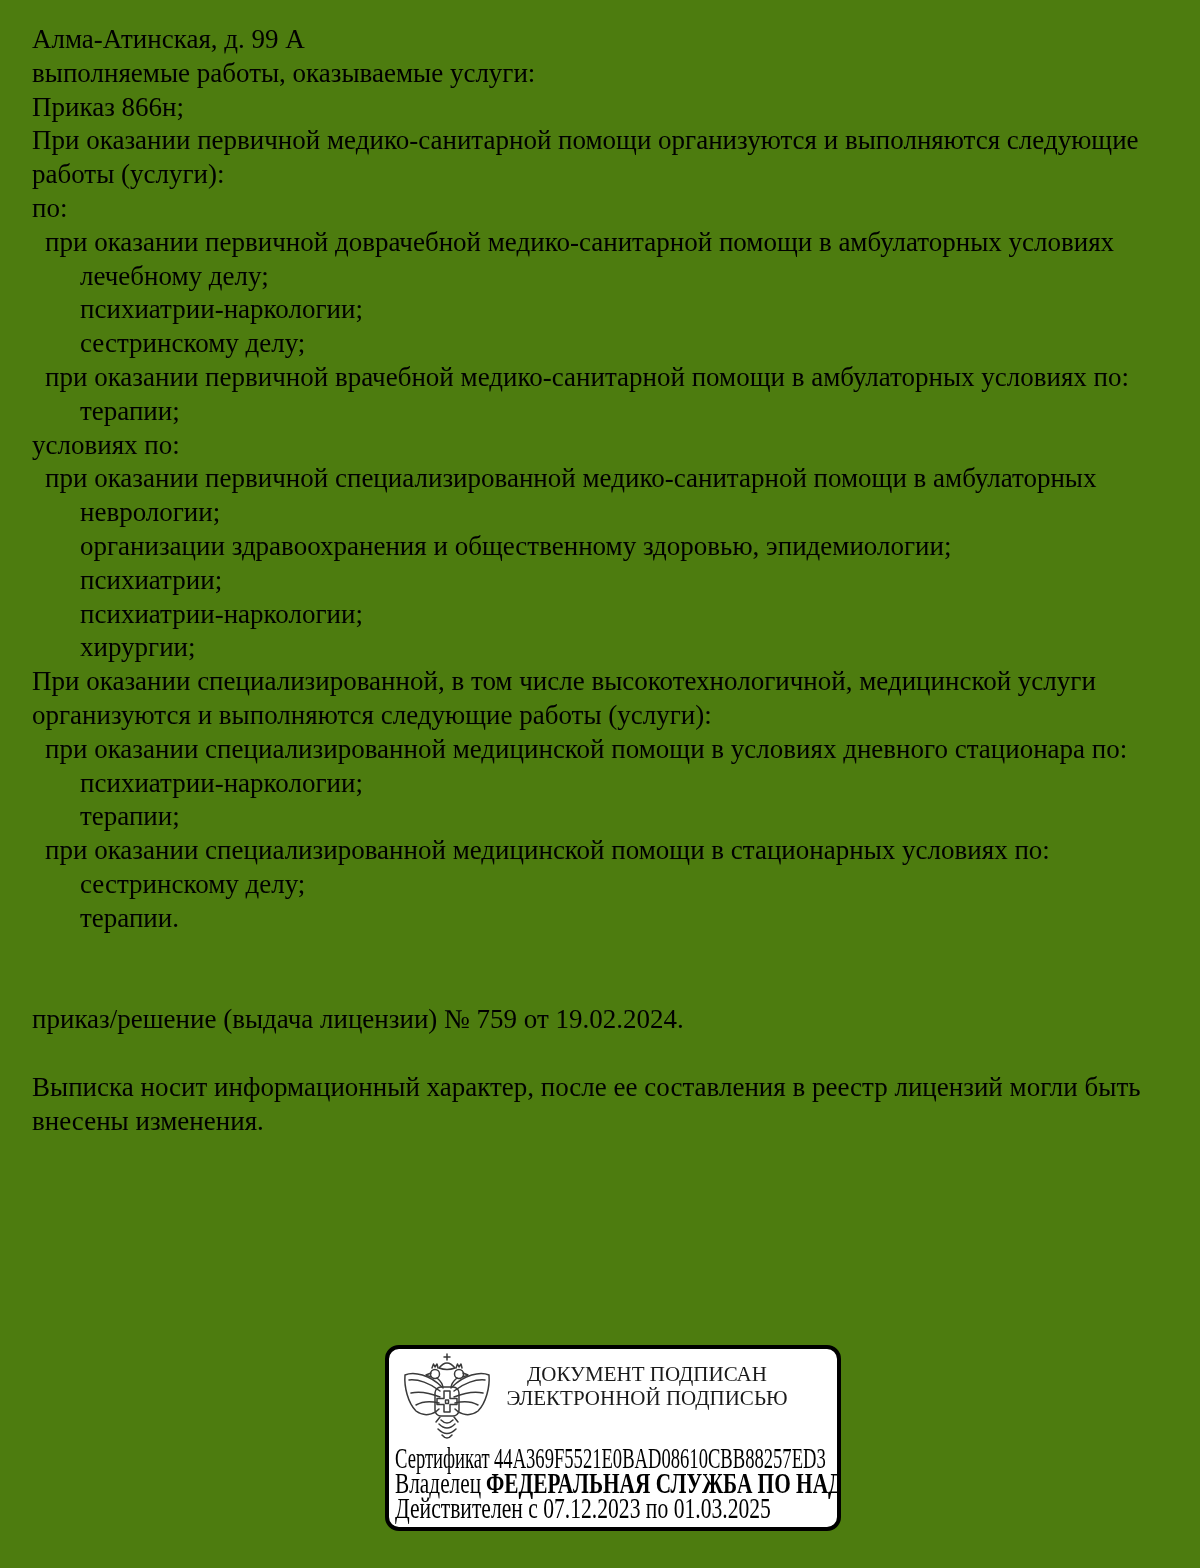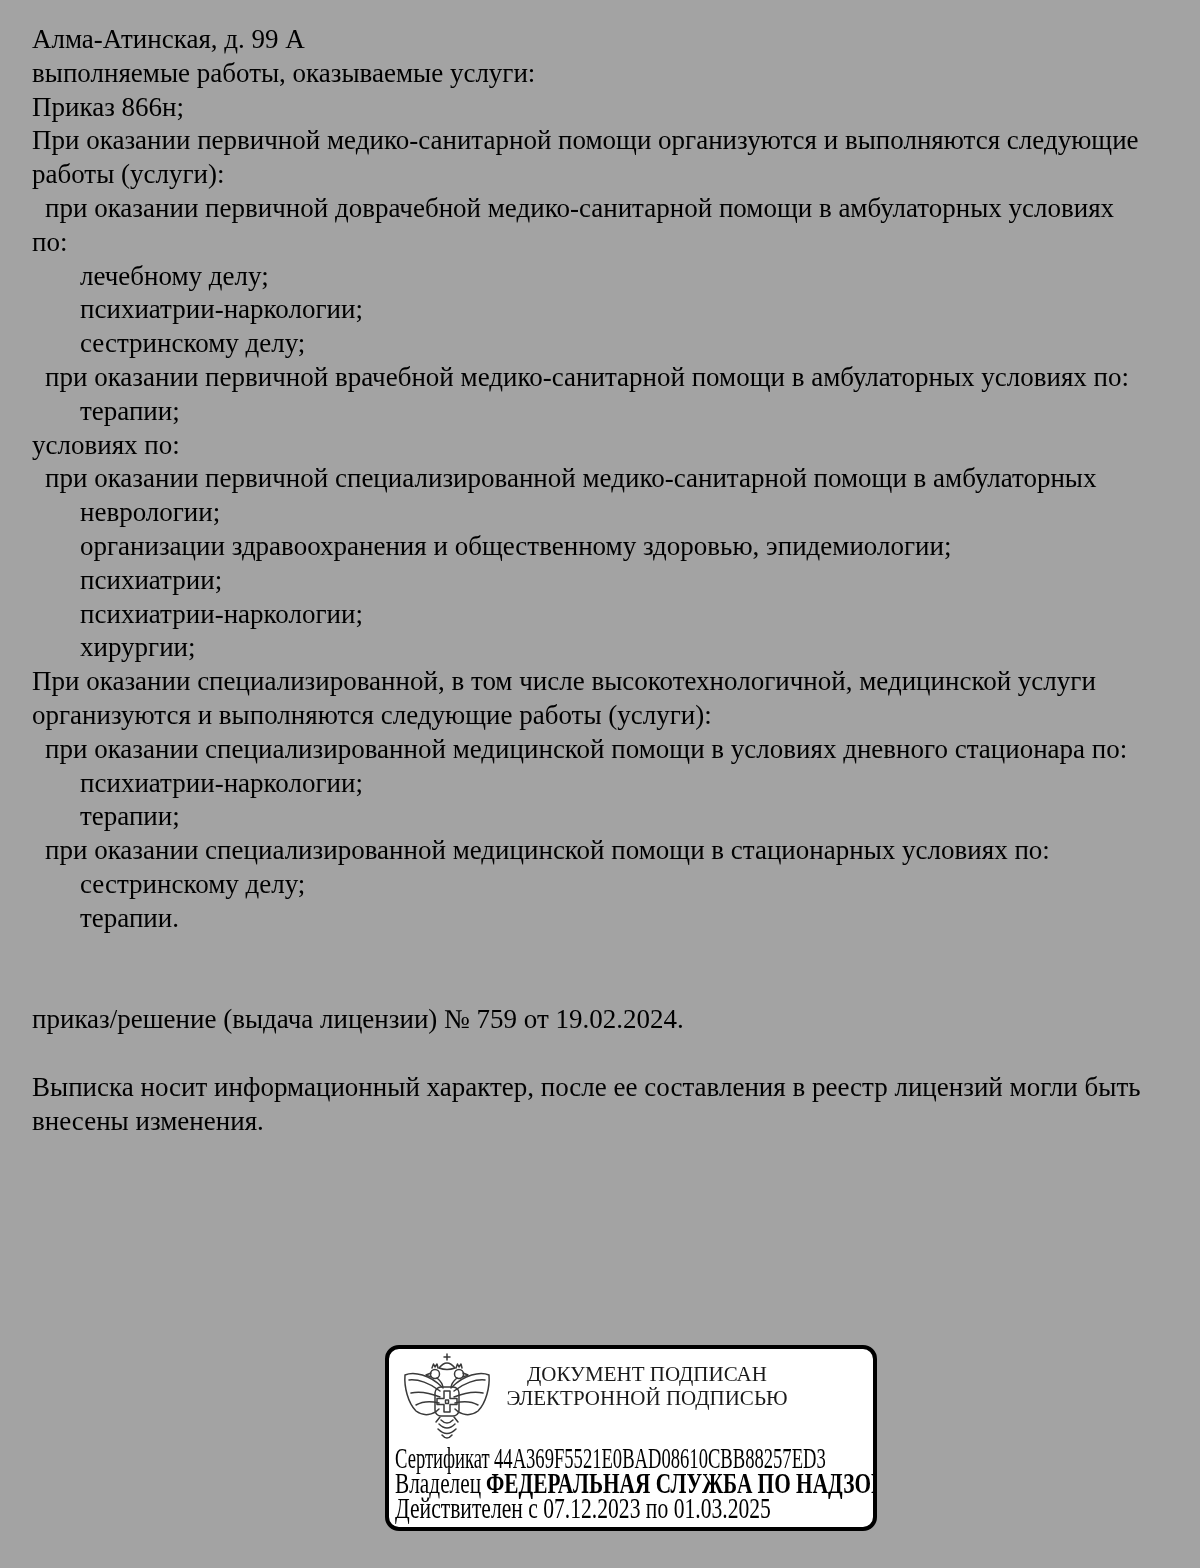"Алма-Атинская, д. 99 А" .page { background: #a3a3a3 -> #4d7c0f }
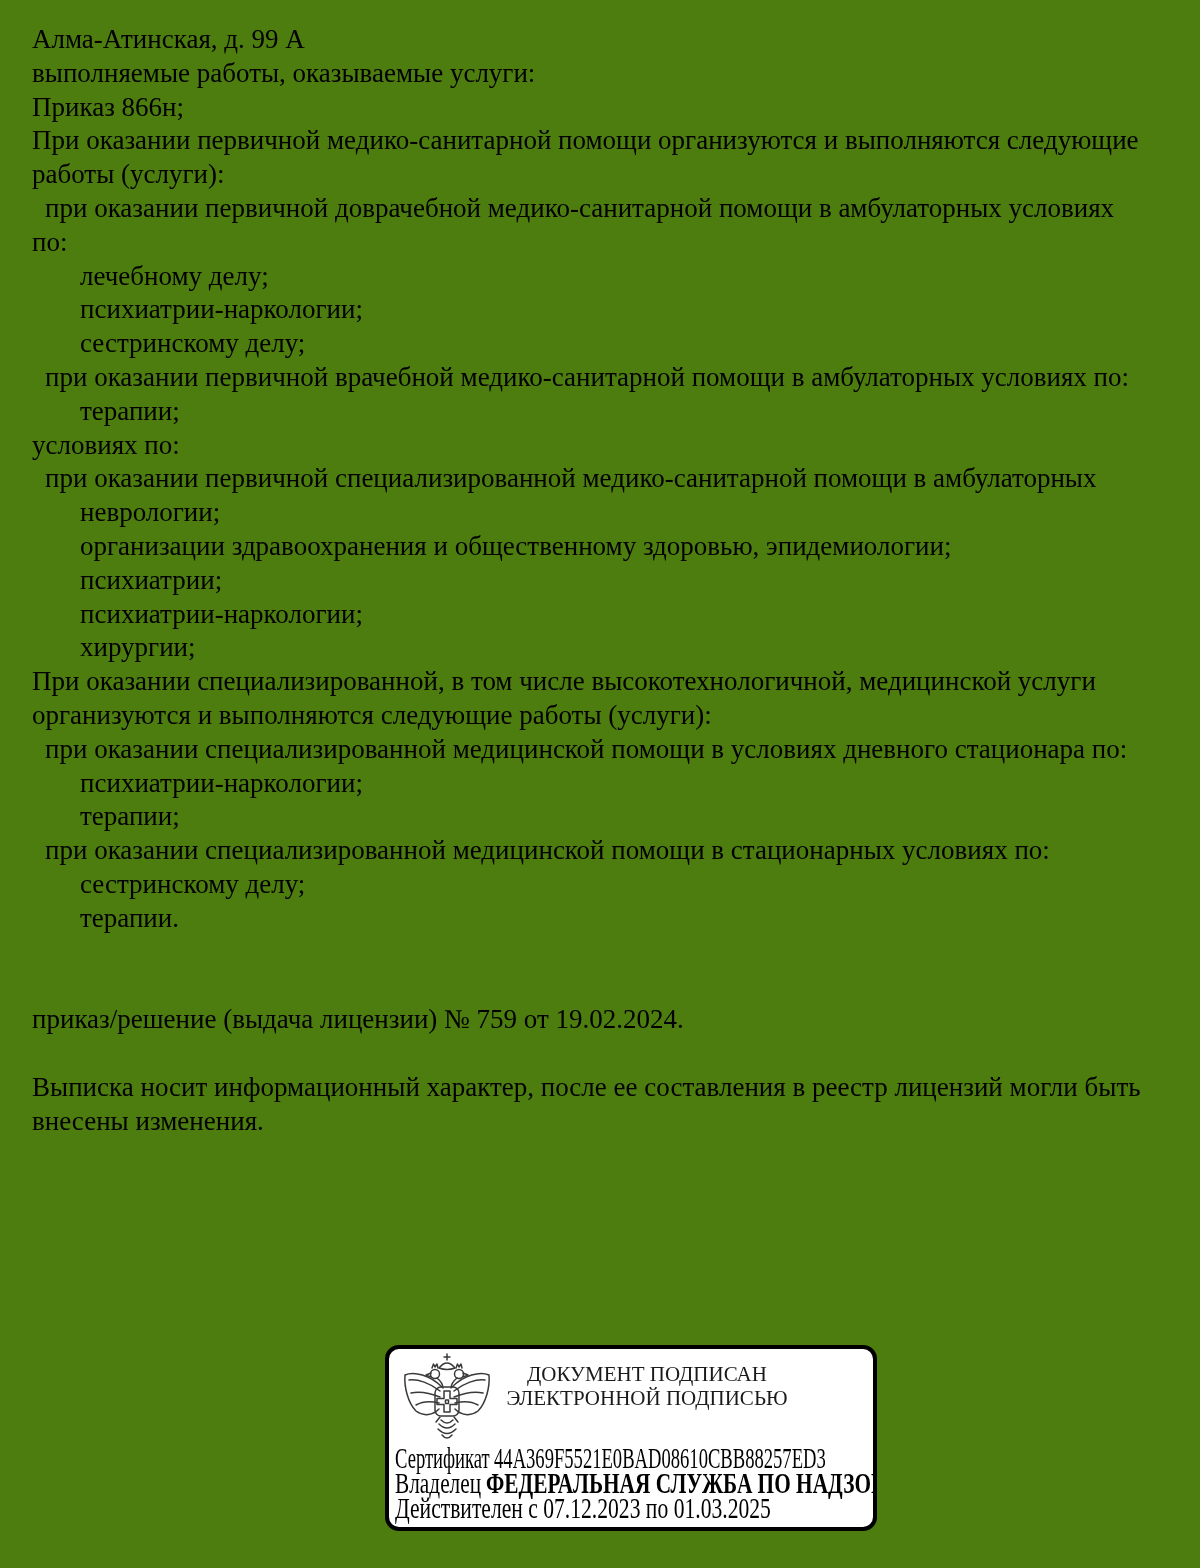"при оказании первичной доврачебной" div.line { order: before "по:" -> after "по:" }
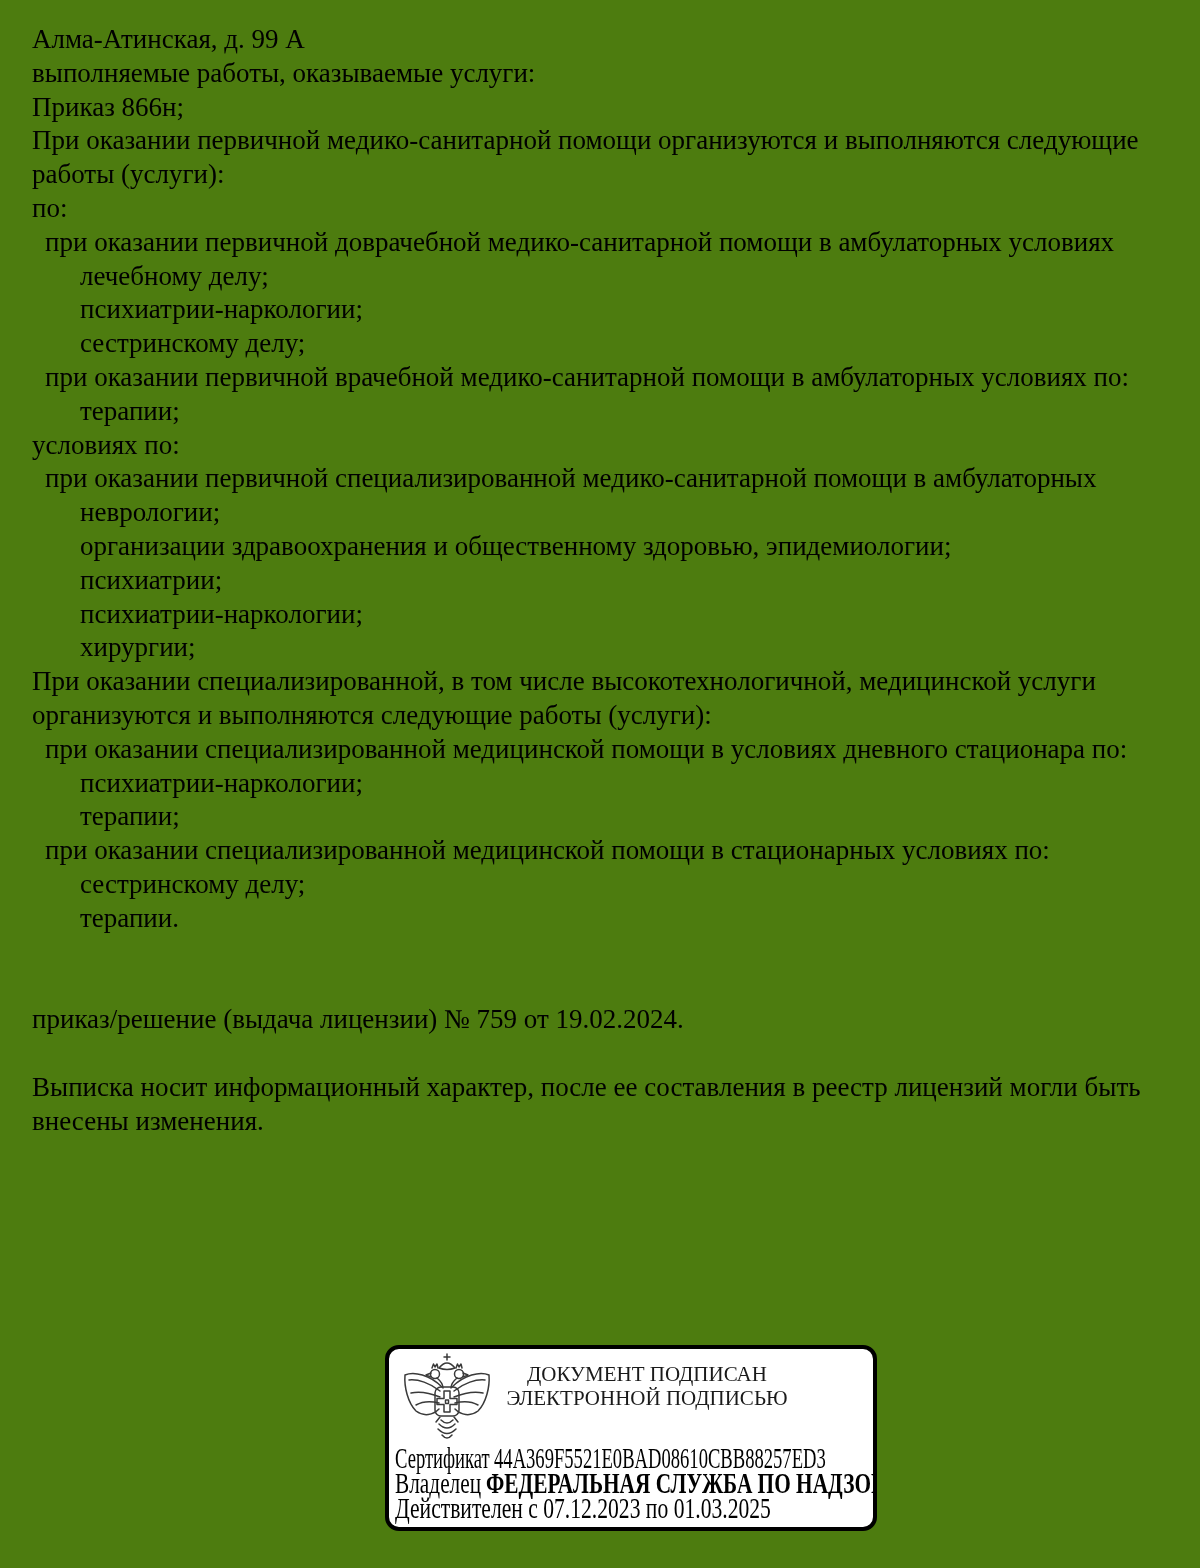"ДОКУМЕНТ ПОДПИСАН" .stamp { width: 492px -> 456px }
